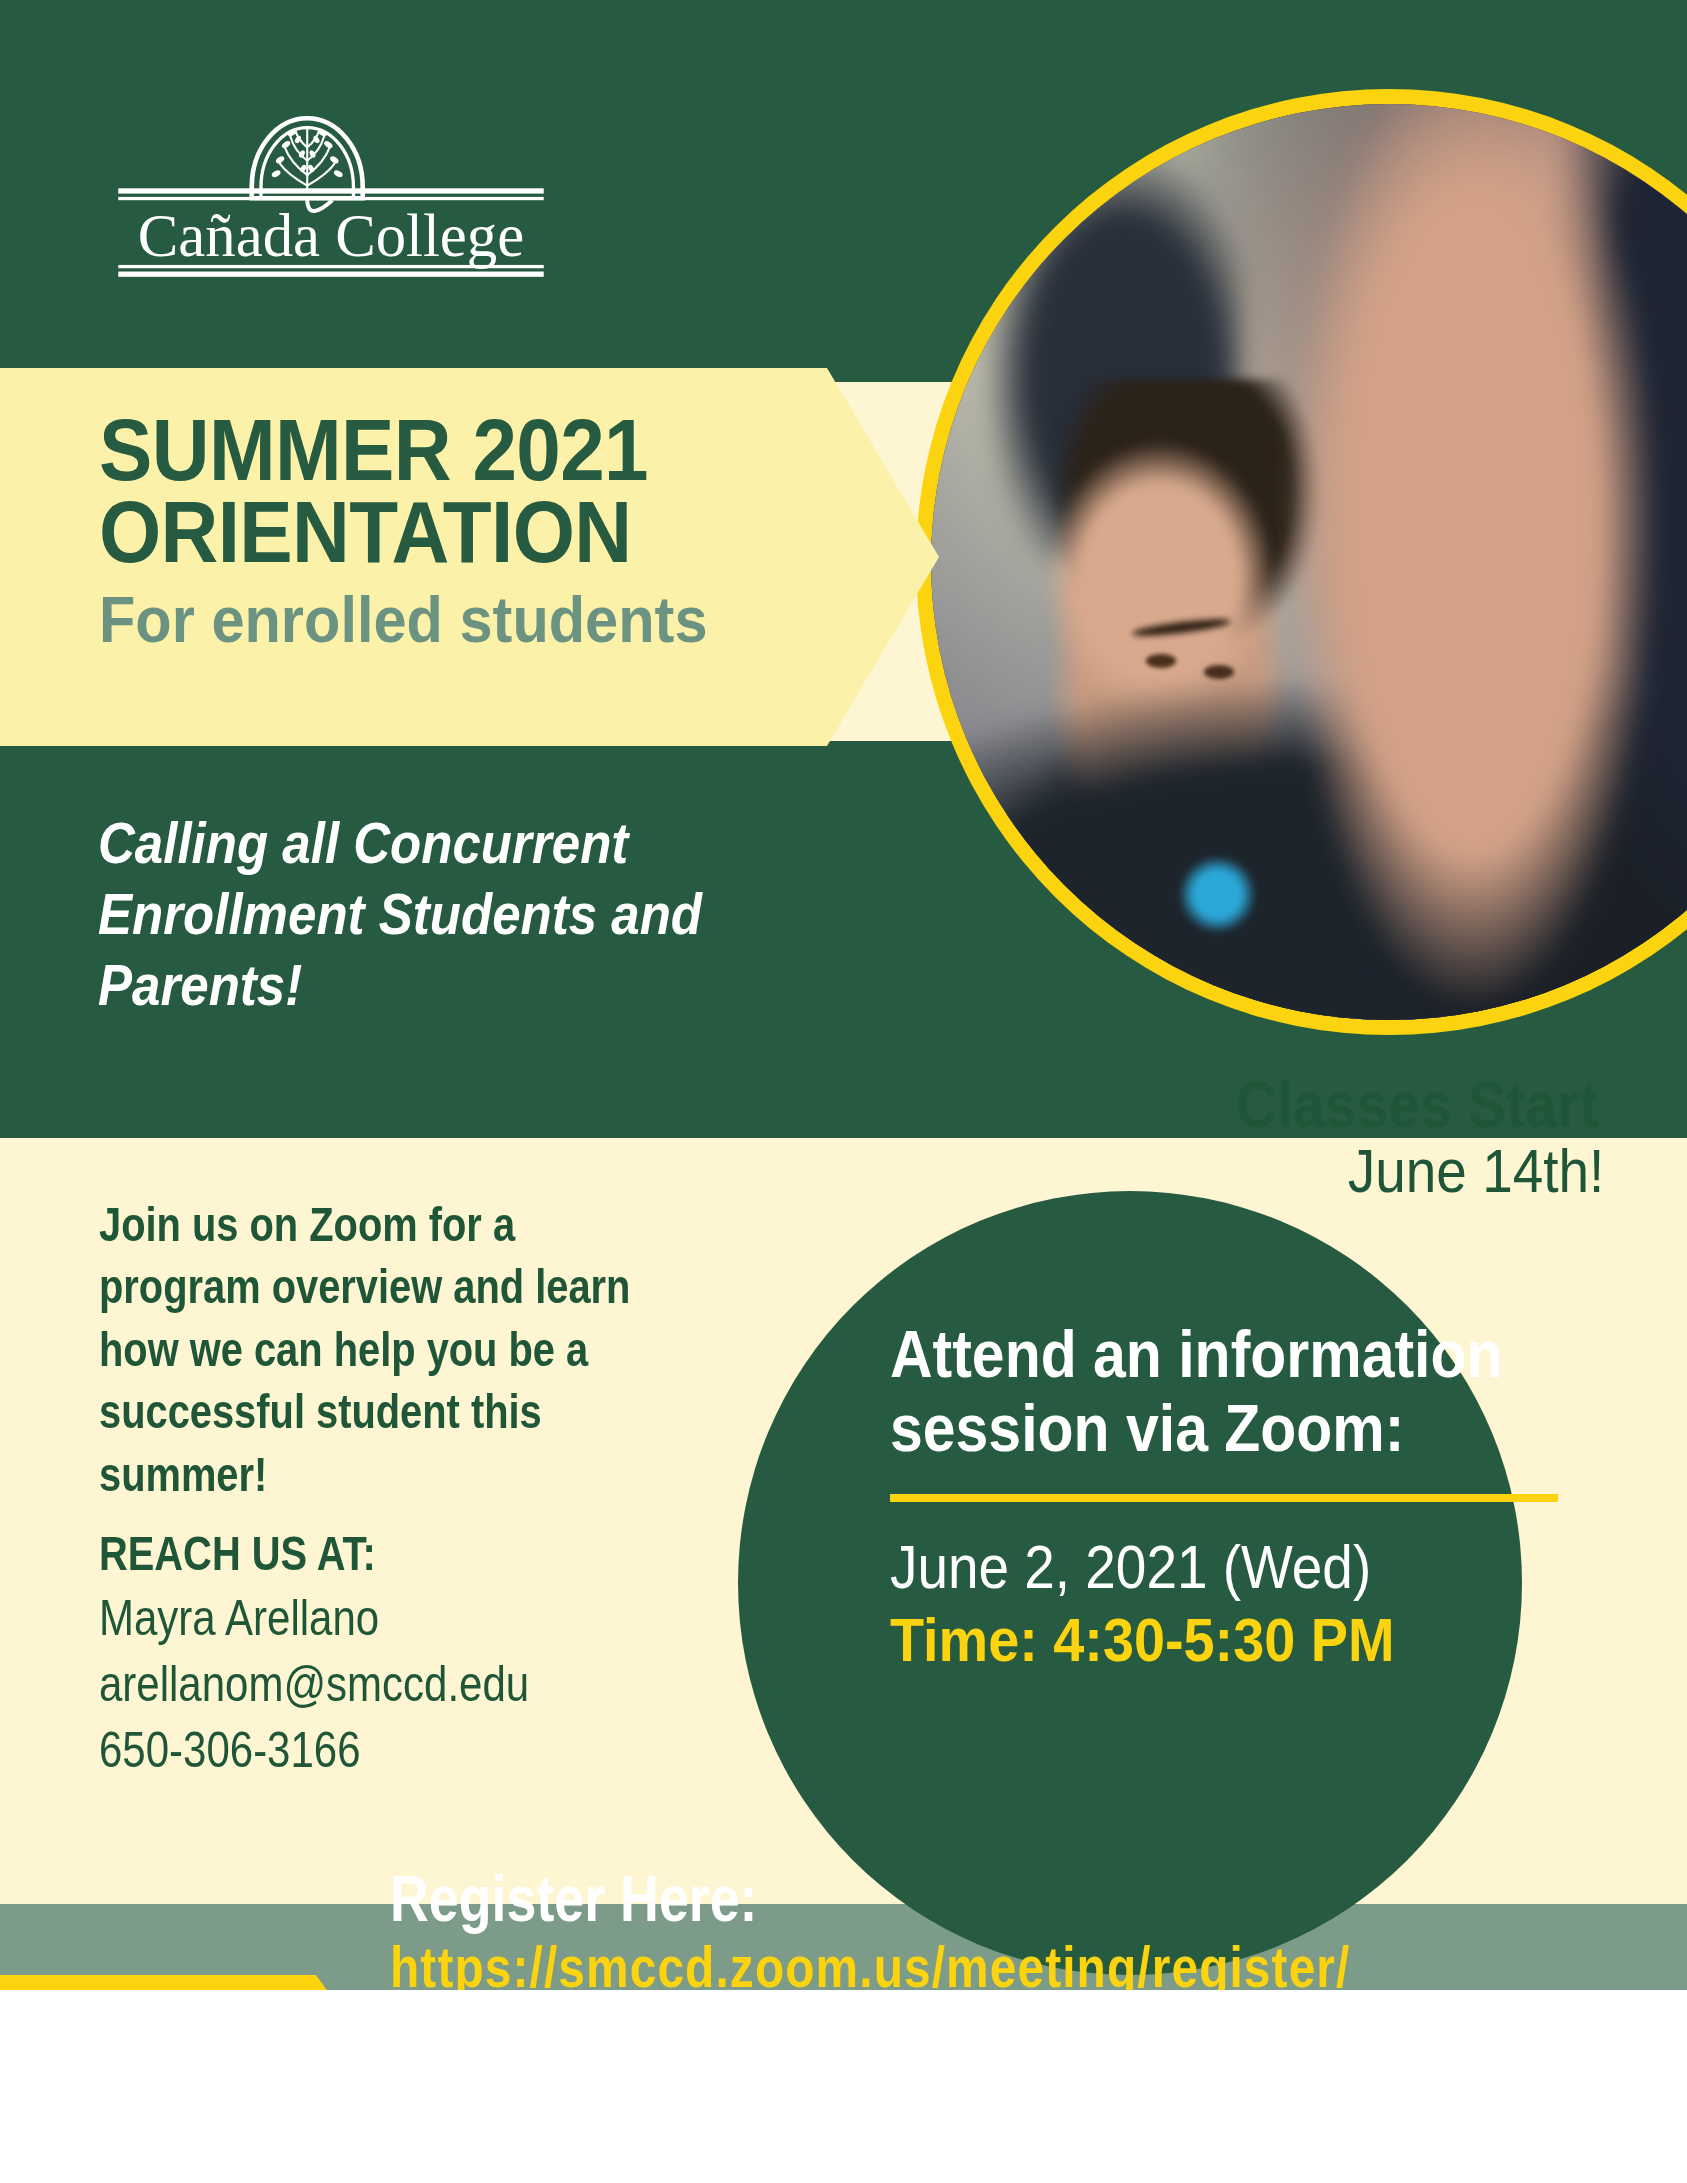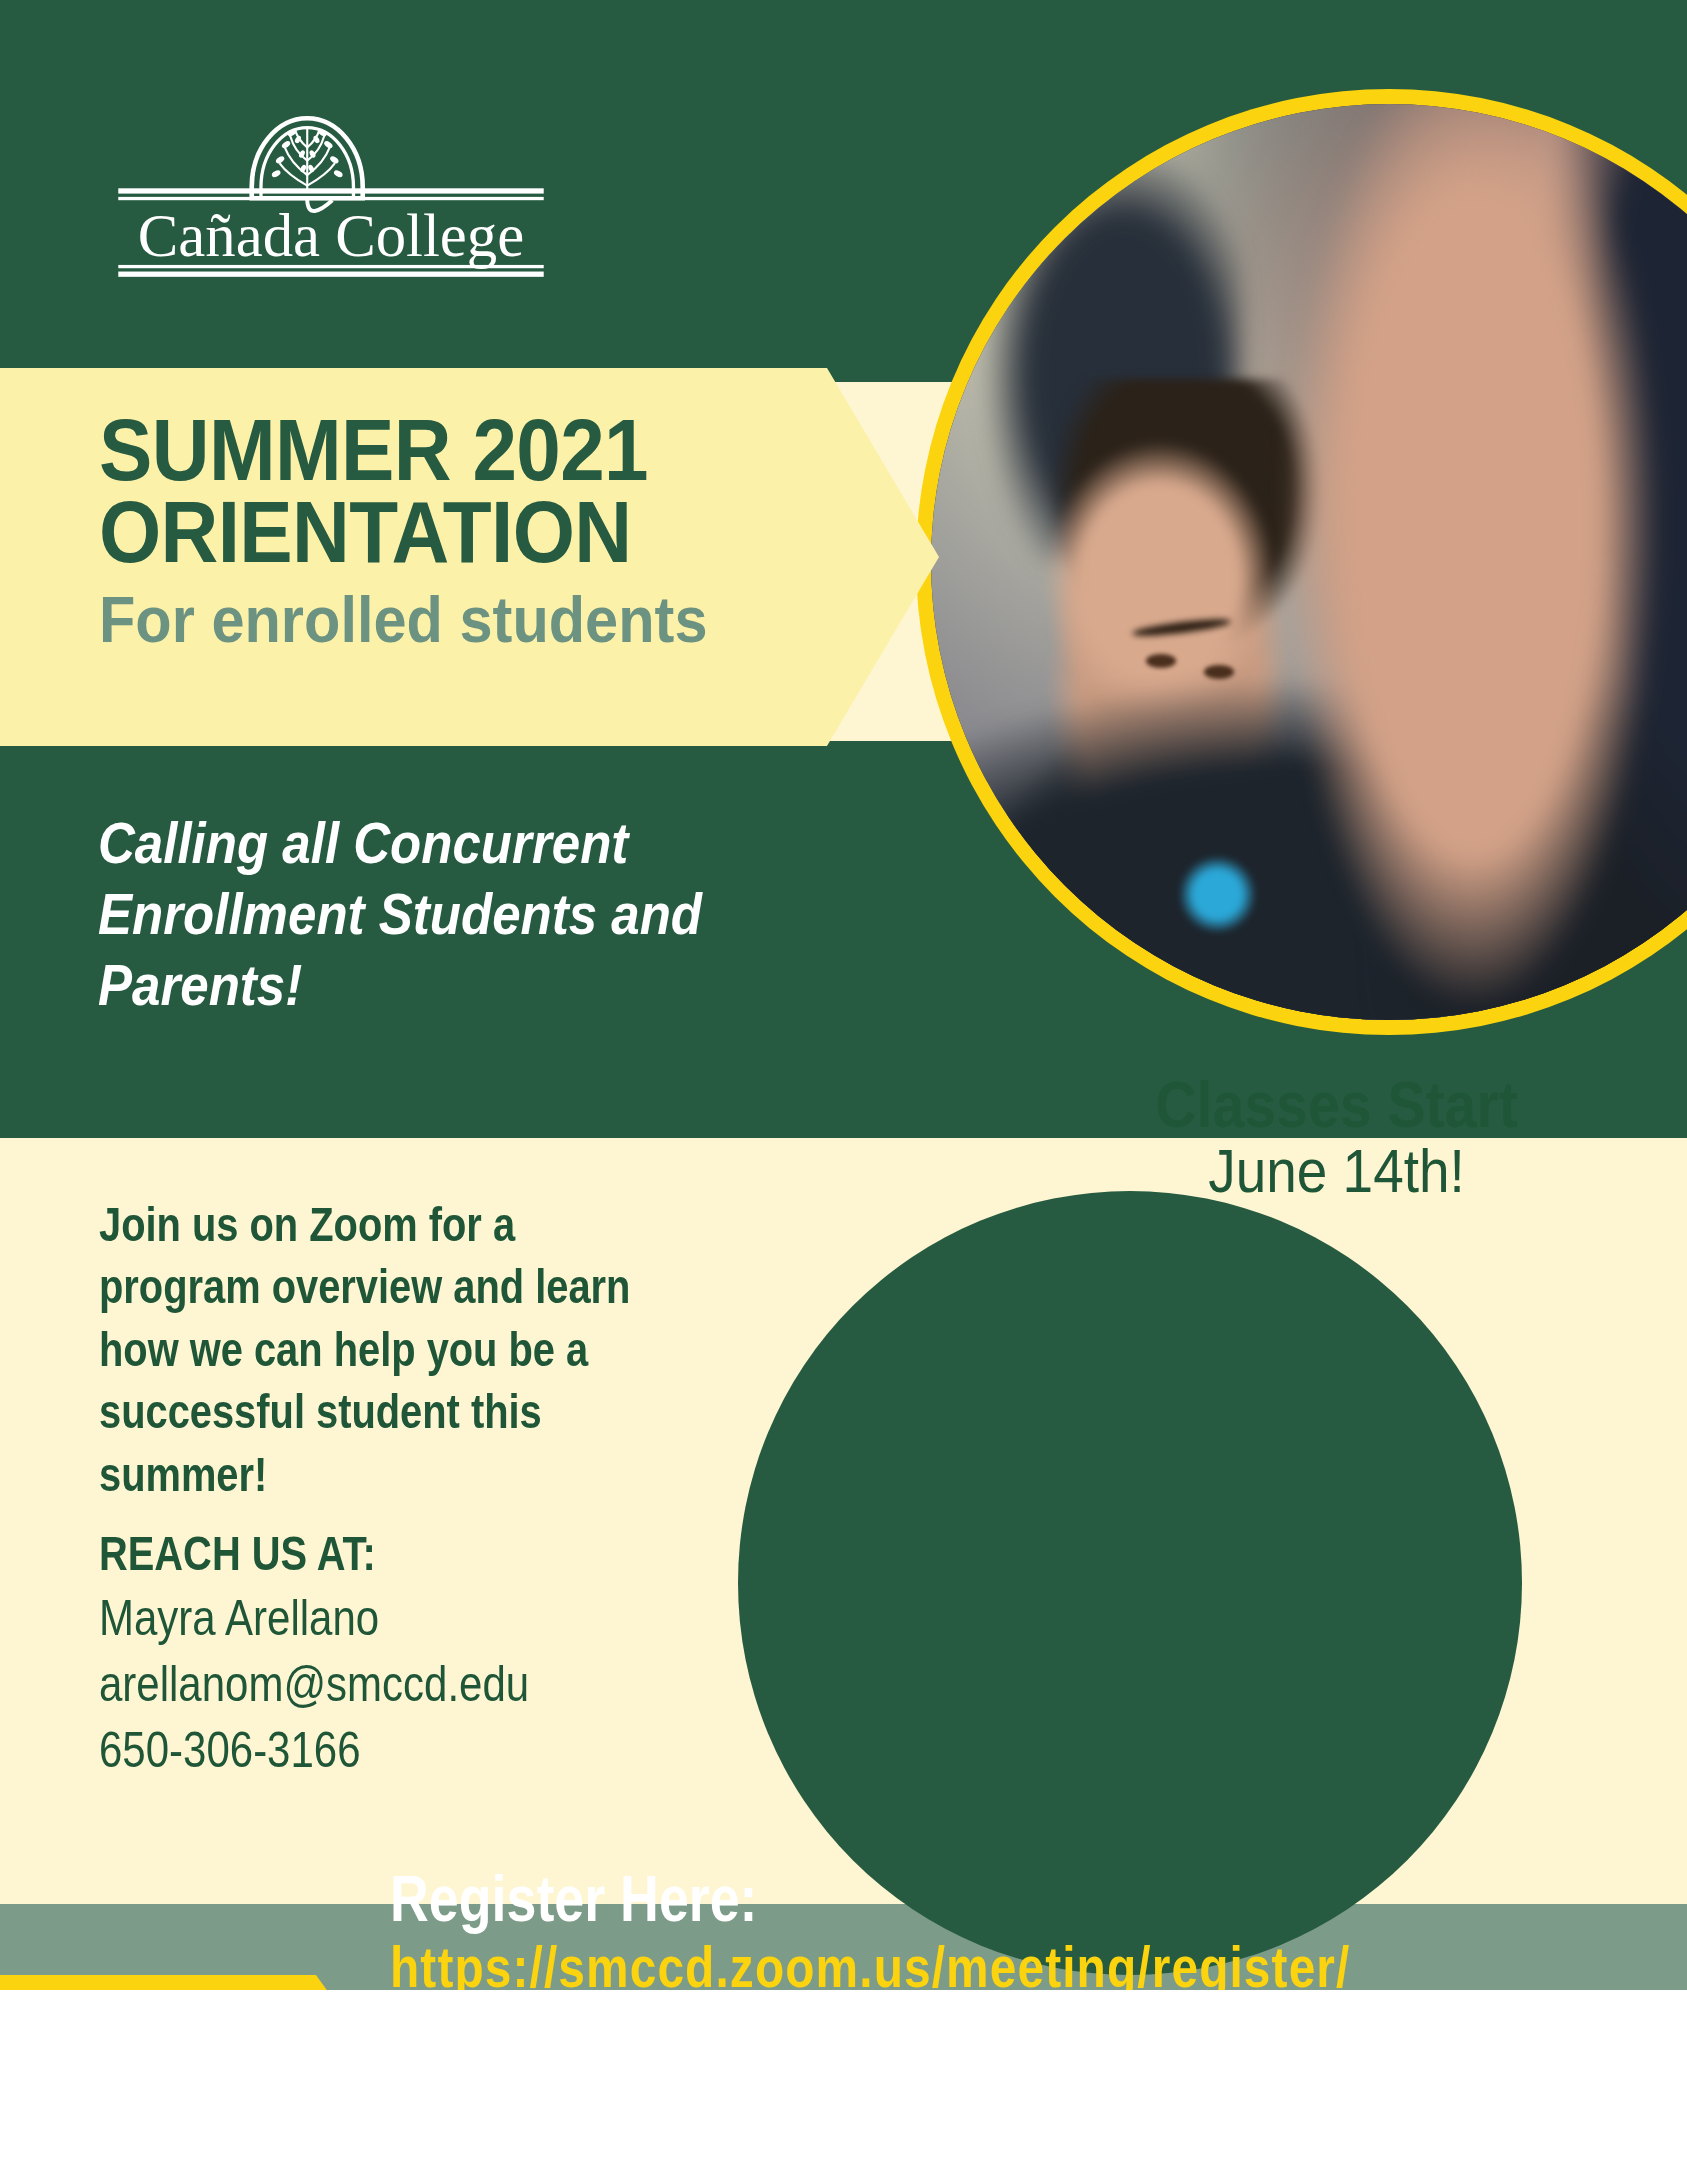"Classes Start" .classes { text-align: center -> right }
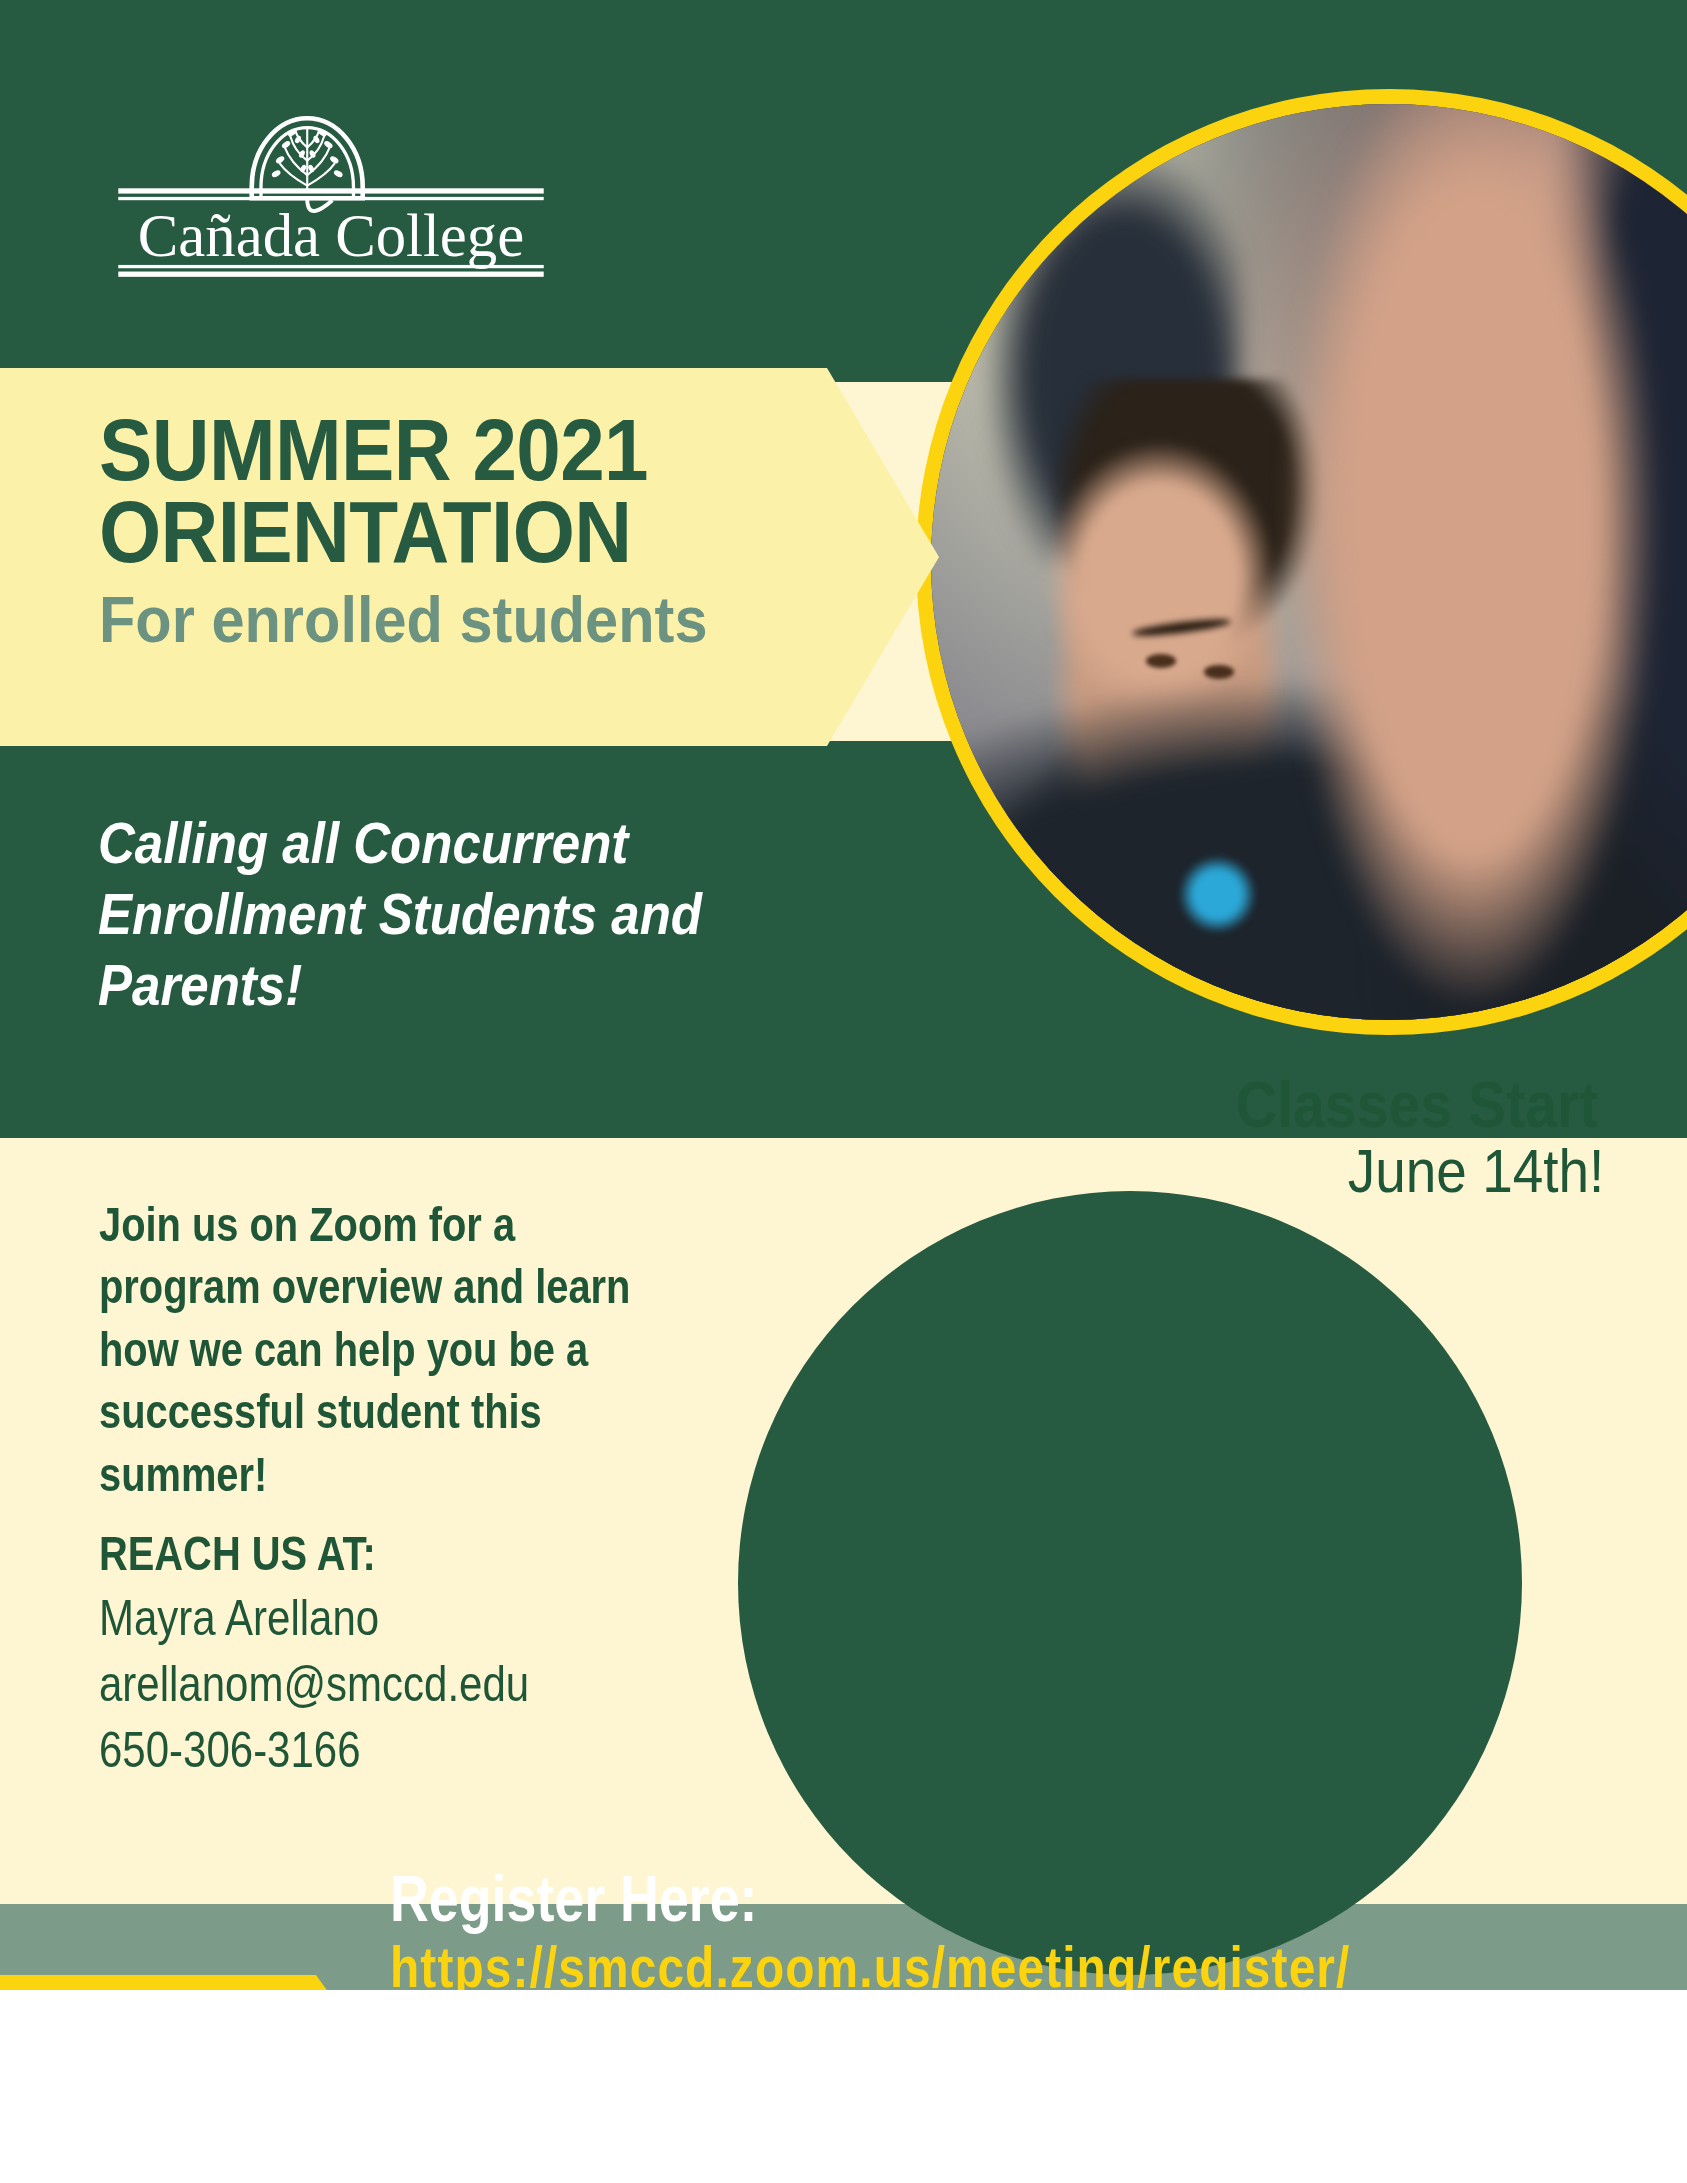"Attend an information session via" div.disc-text { html: none -> <div> <div>Attend an information session via Zoom:</div> <div></div> <div>June 2, 2021 (Wed)</div> <div>Time: 4:30-5:30 PM</div> </div> }
